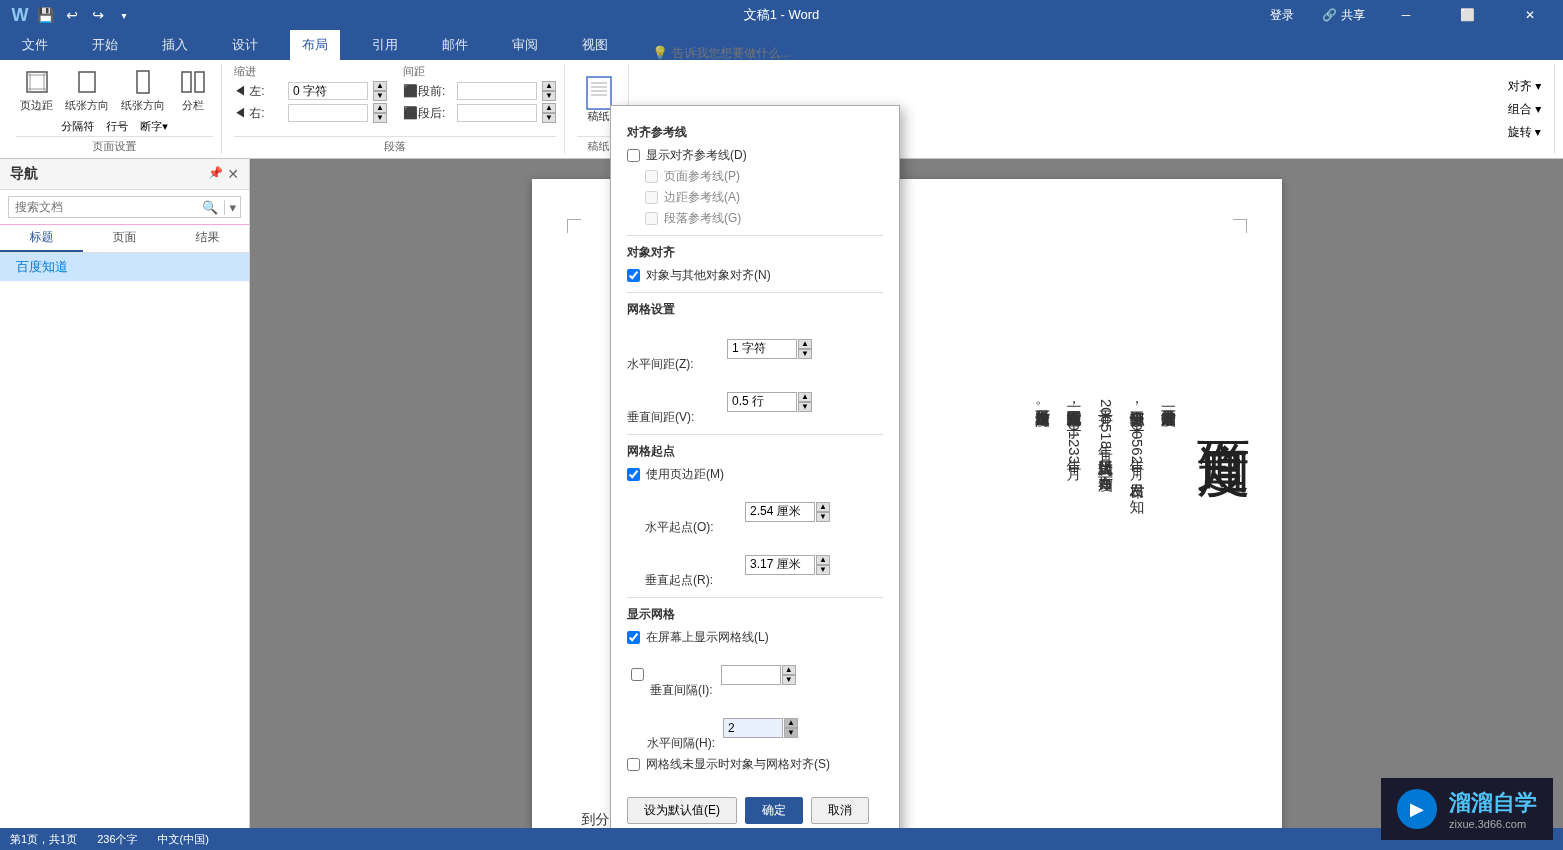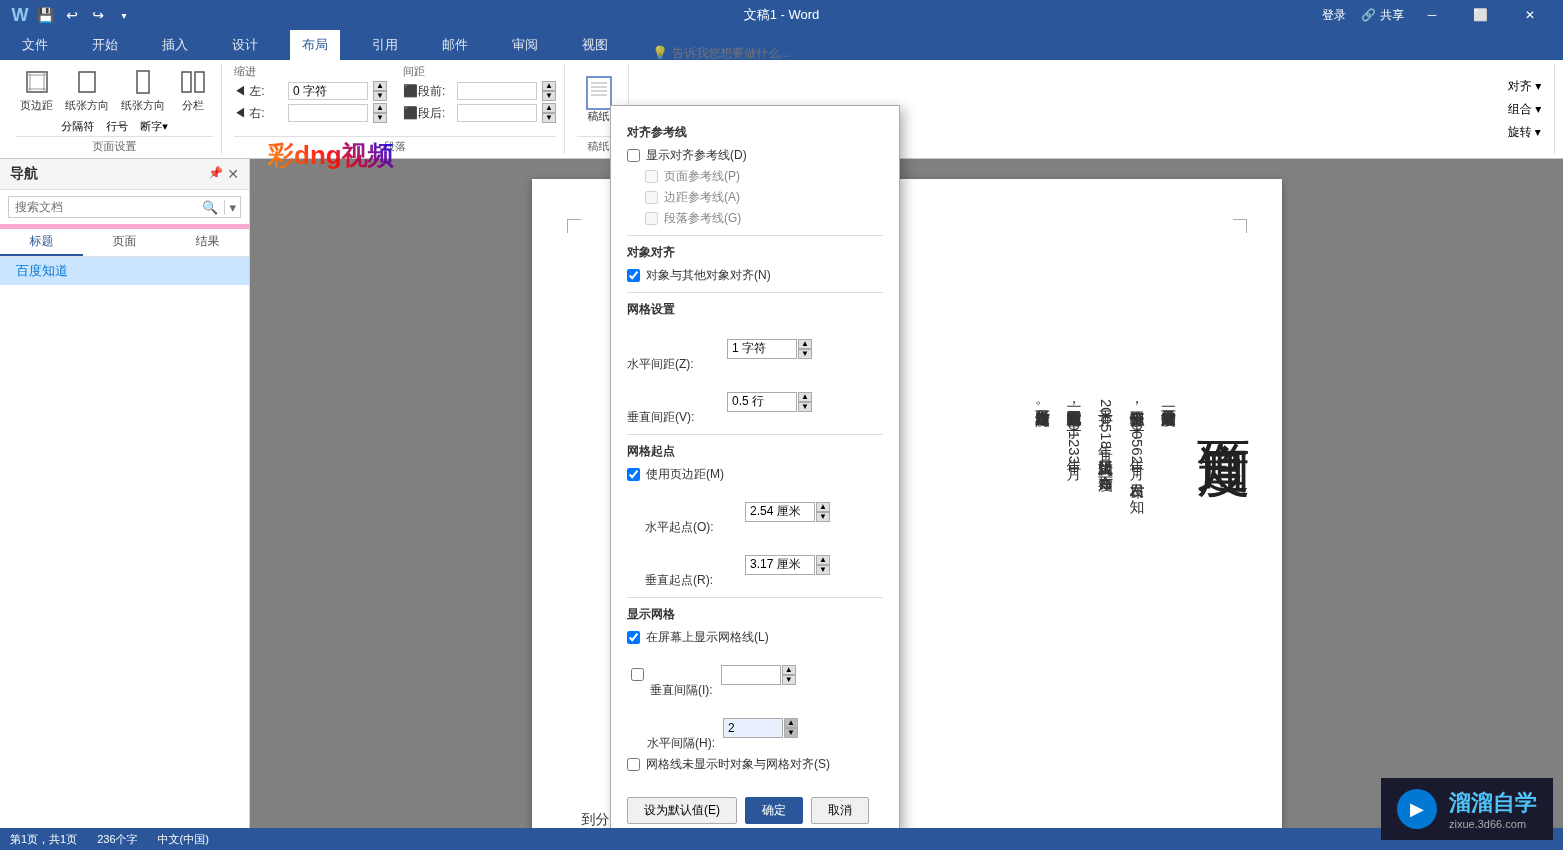"登录" #title-bar .win-controls { gap: 3px -> 16px }
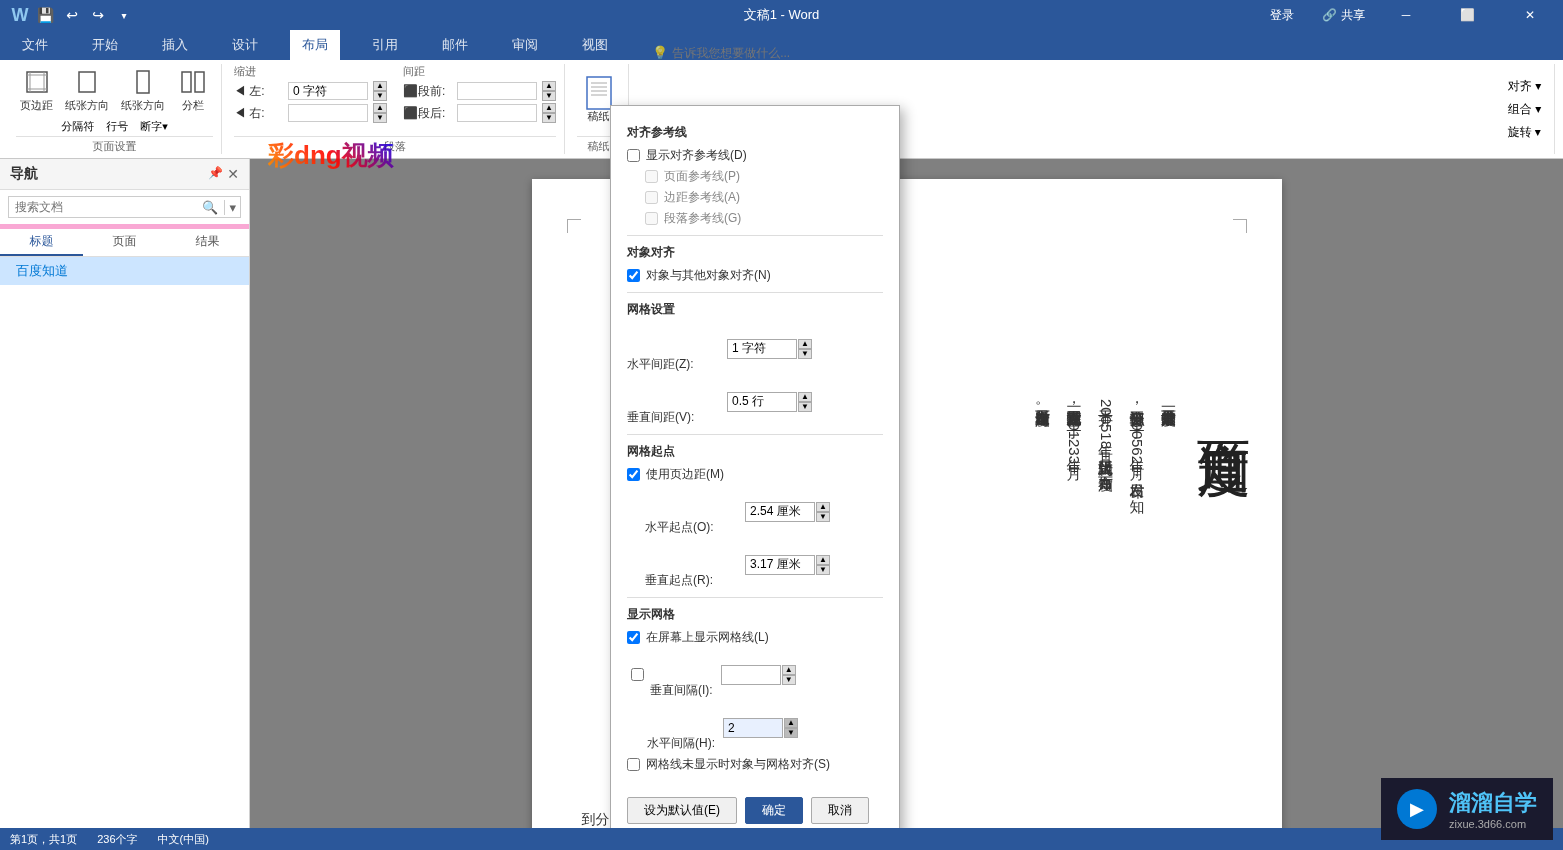"彩dng视频" div { html: <div> <span>彩dng视频</span> </div> -> none }
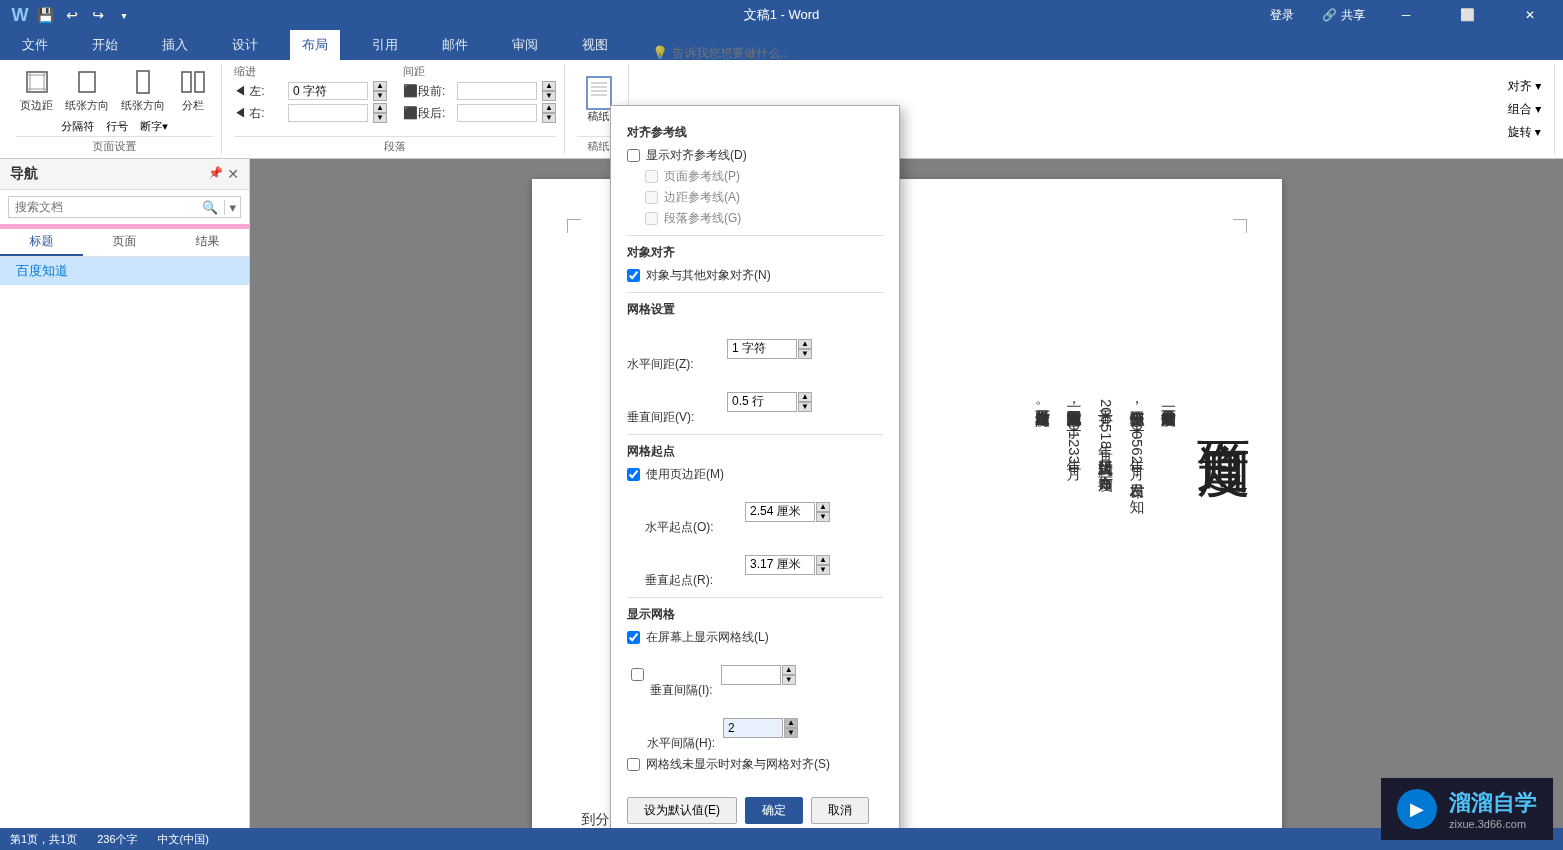"搜索文档" #nav-search { border-bottom: 5px solid #f9a8d4 -> 1px solid #f9a8d4 }
